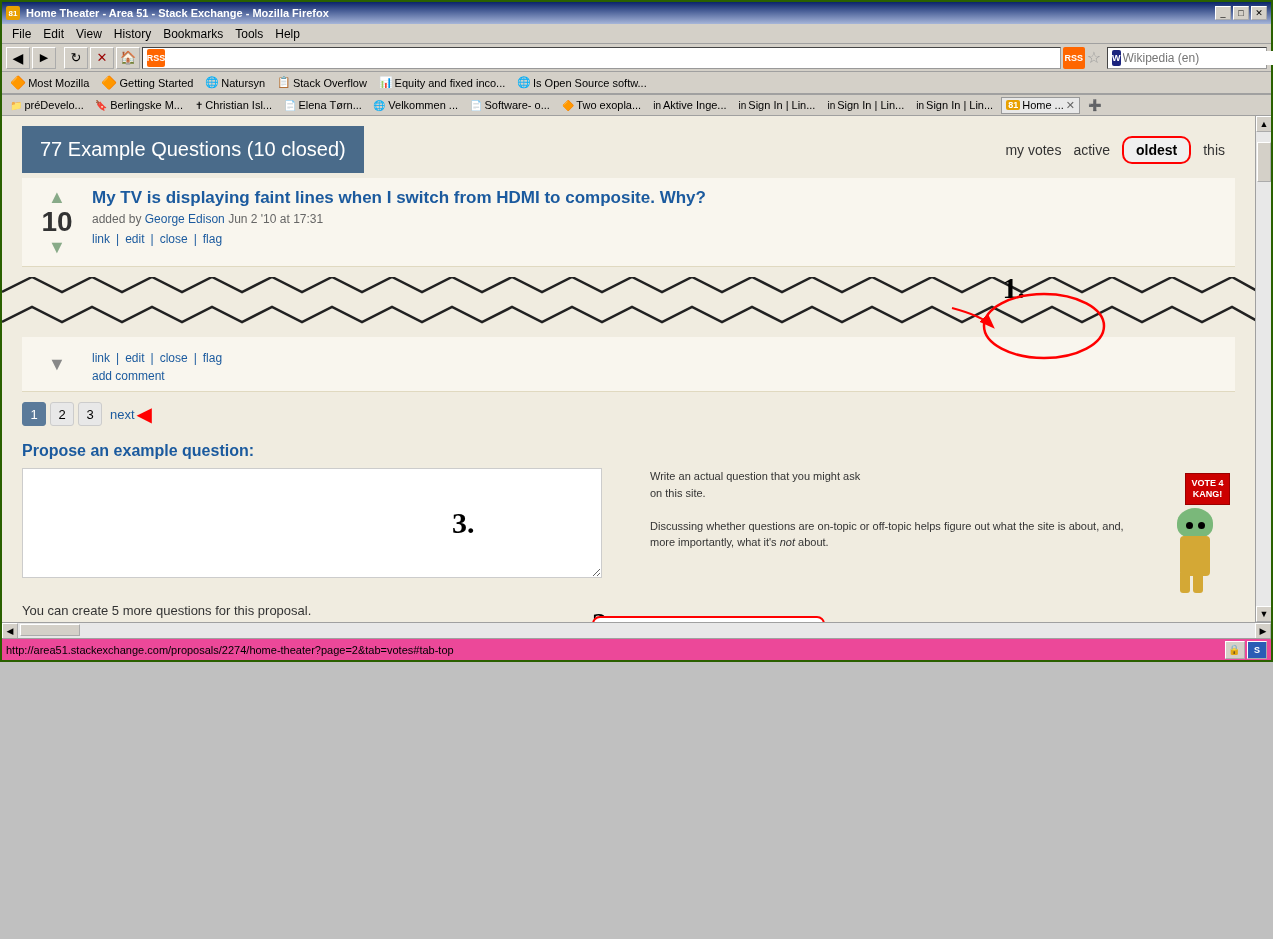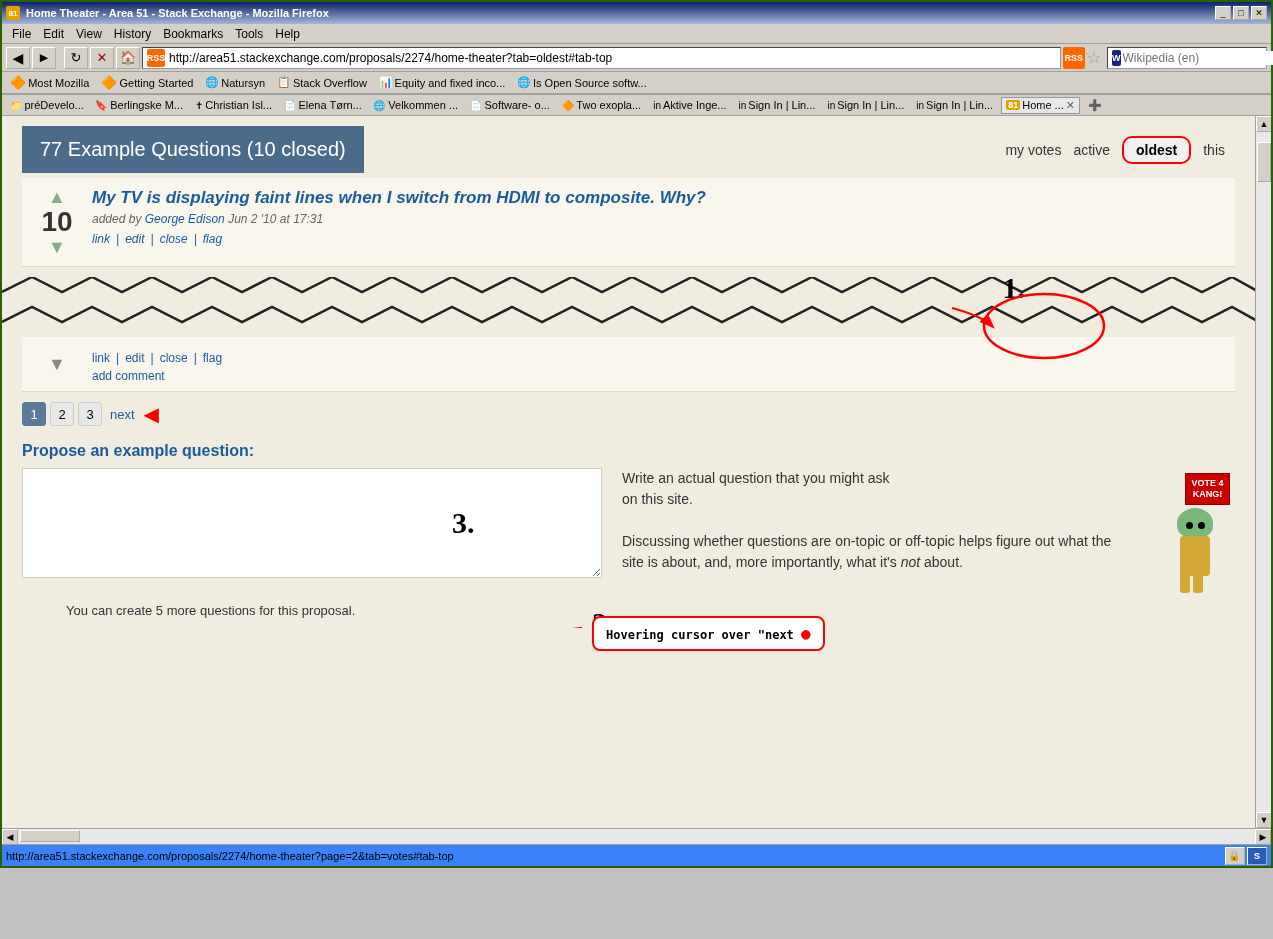"81" .browser-window { height: 868px -> 662px }
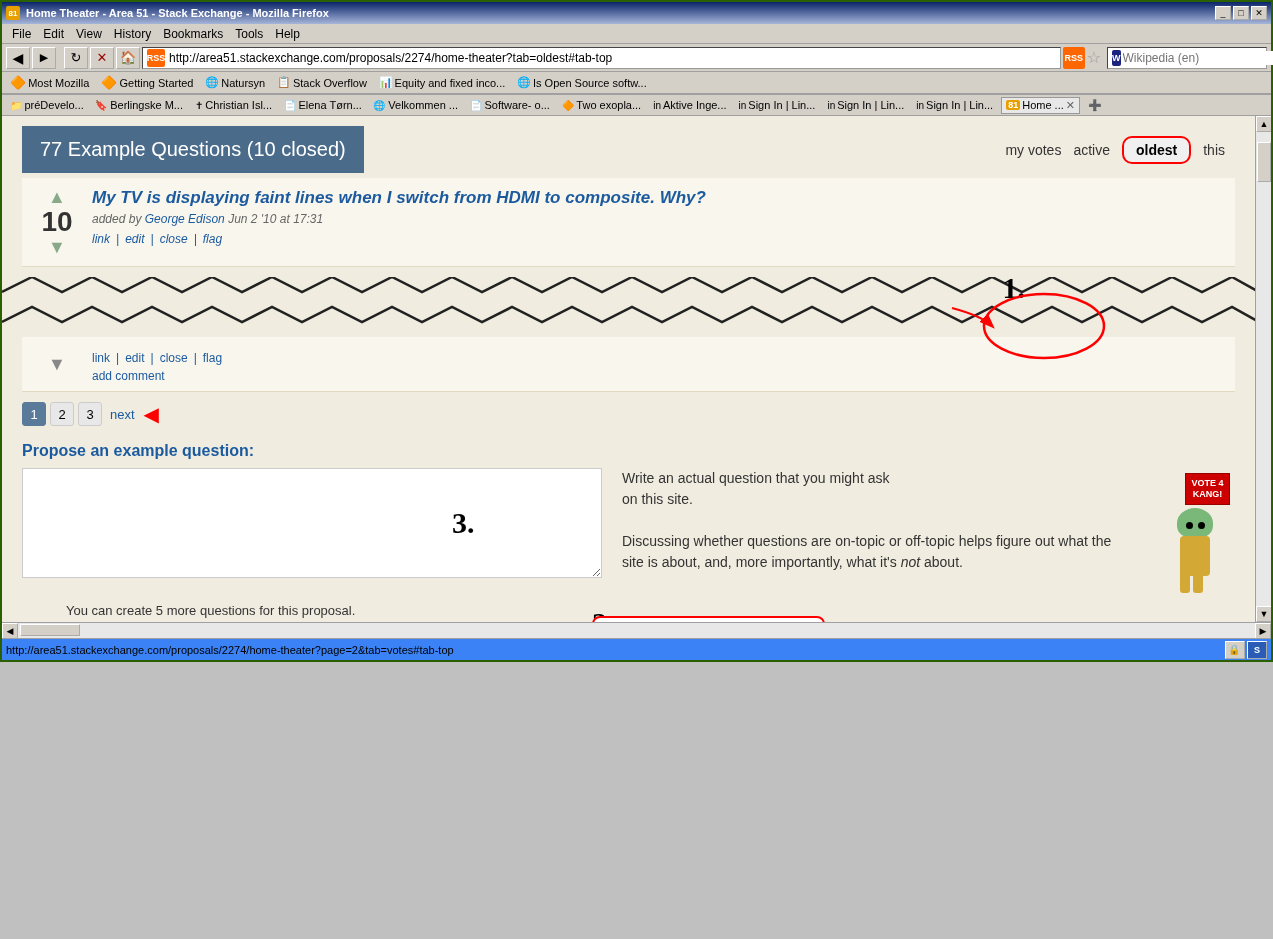"http://area51.stackexchange.com/proposals/2274/home-theater?tab=" input.address-bar { html: <input> -> none }
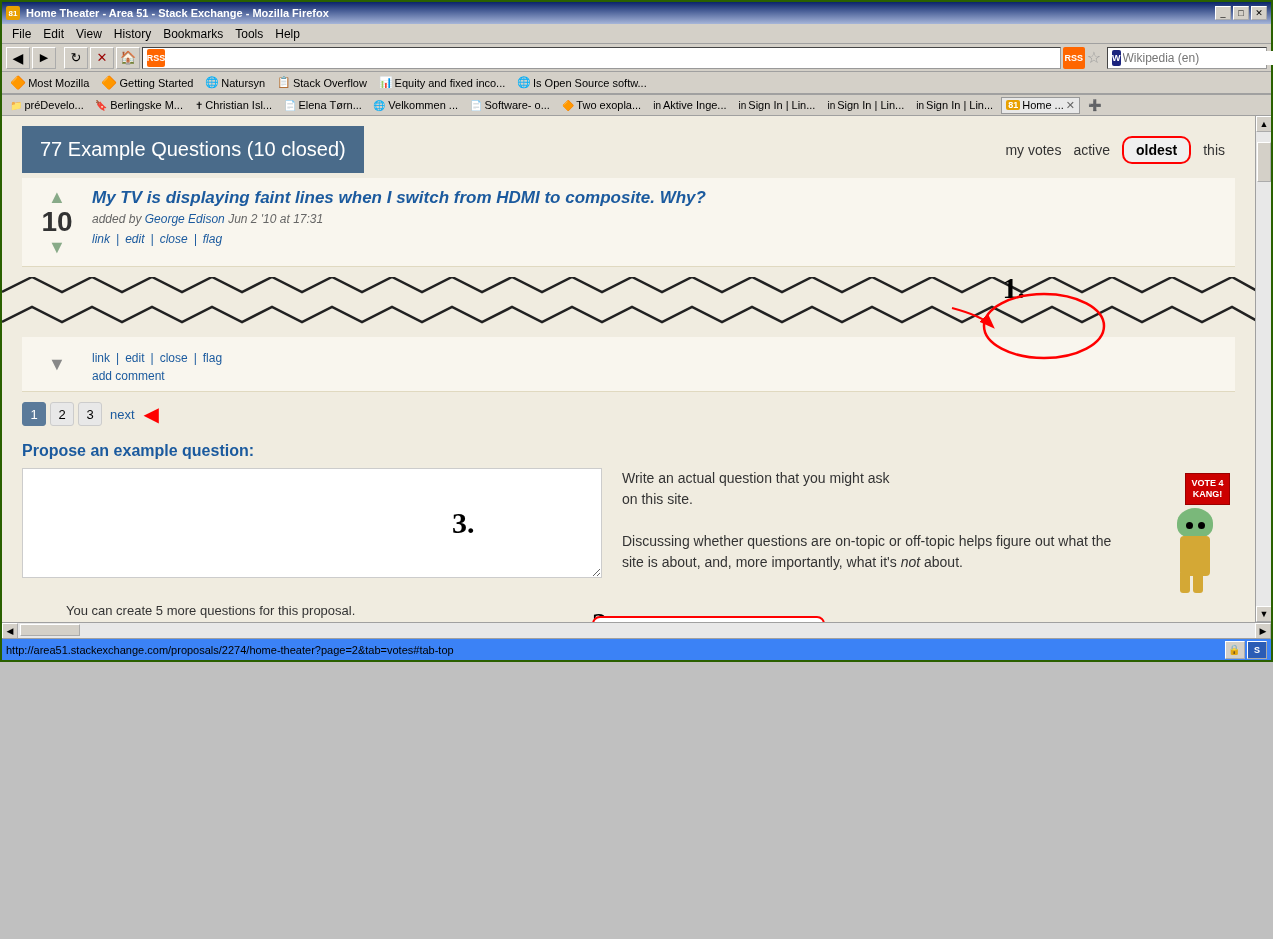"My TV is displaying faint" .question-body { font-style: italic -> none }
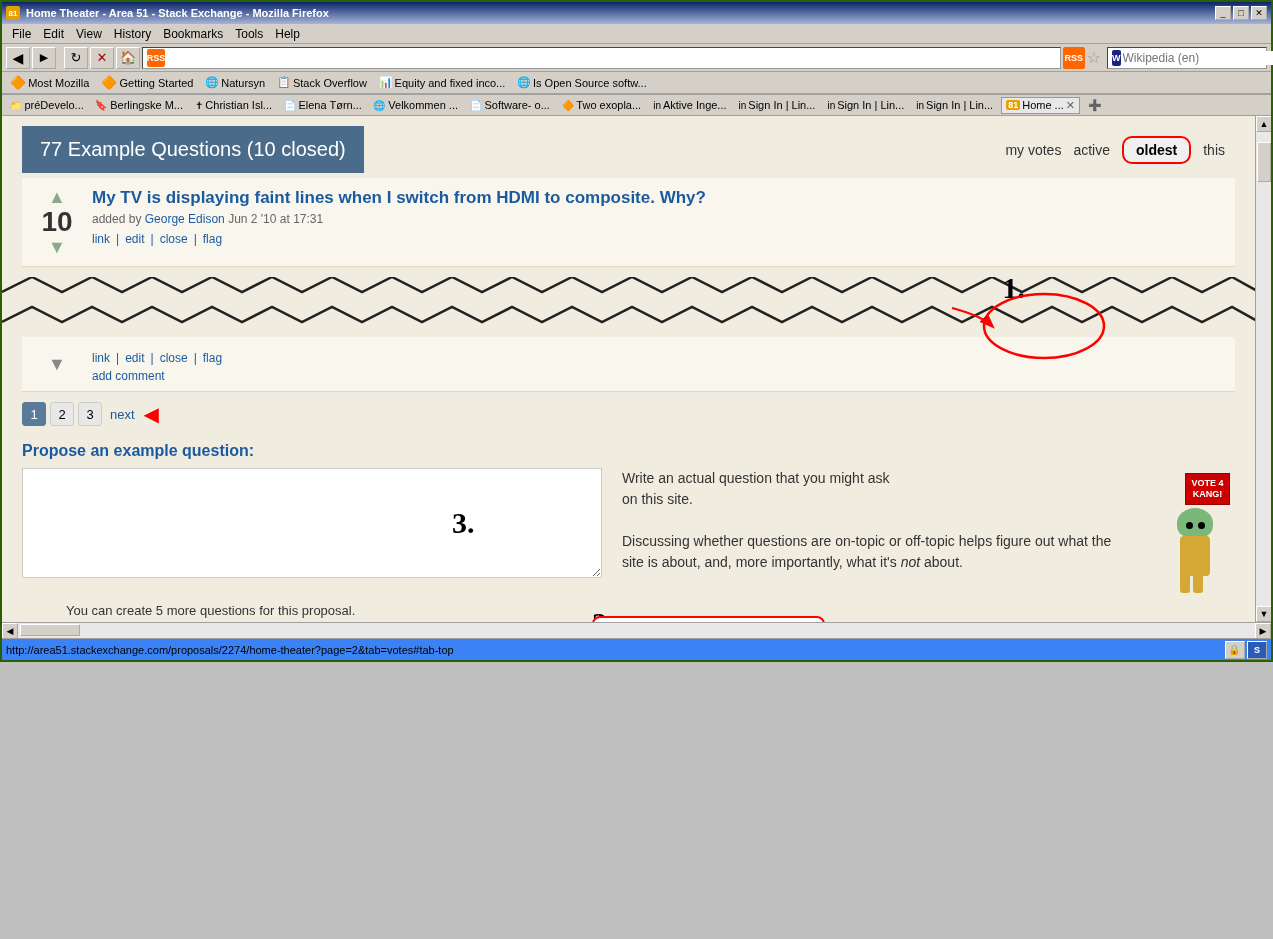"next" .page-next { gap: 7px -> 0 }
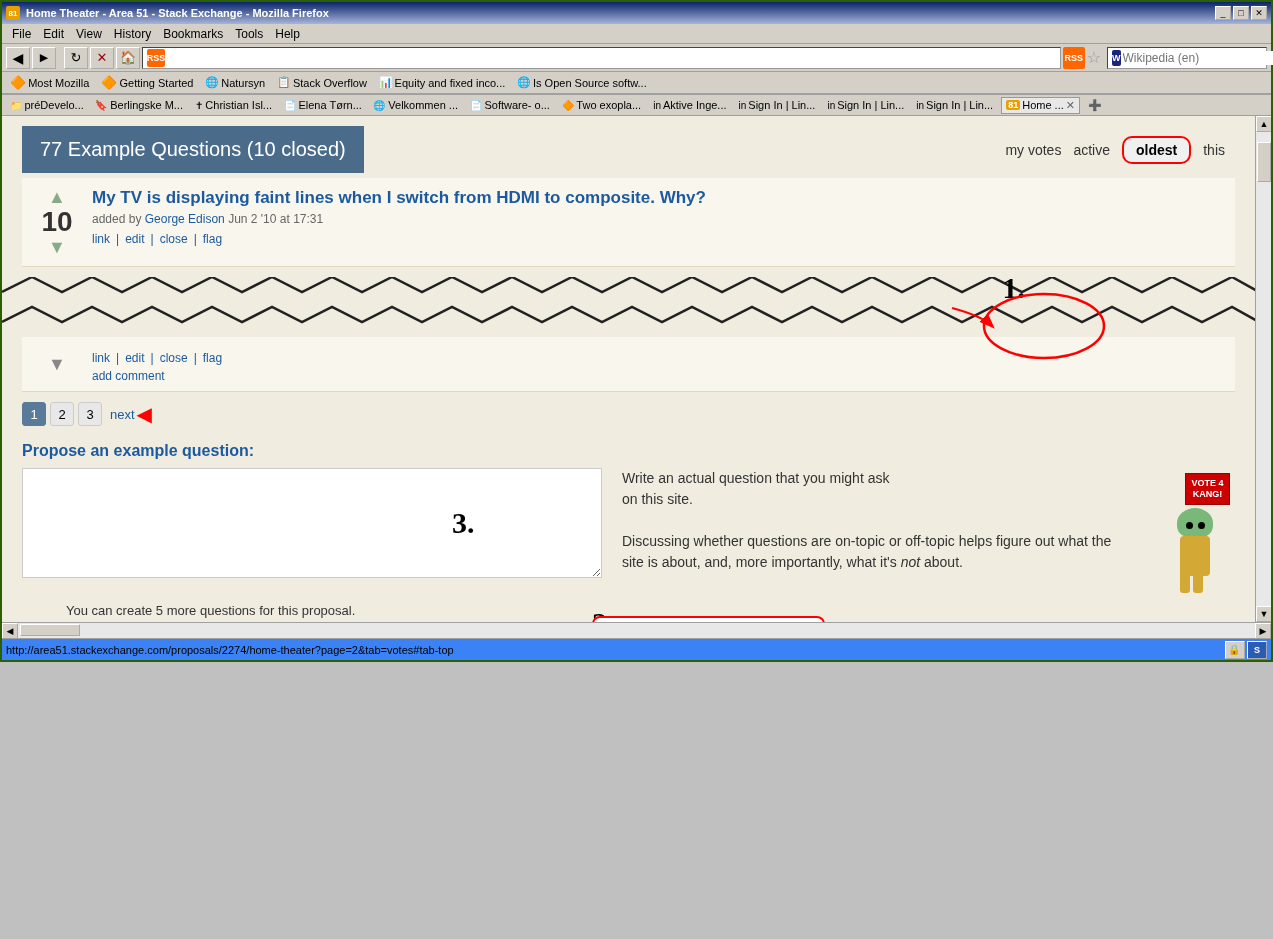"Write an actual question that" .propose-info { font-size: 14px -> 11px; margin-left: none -> 28px }
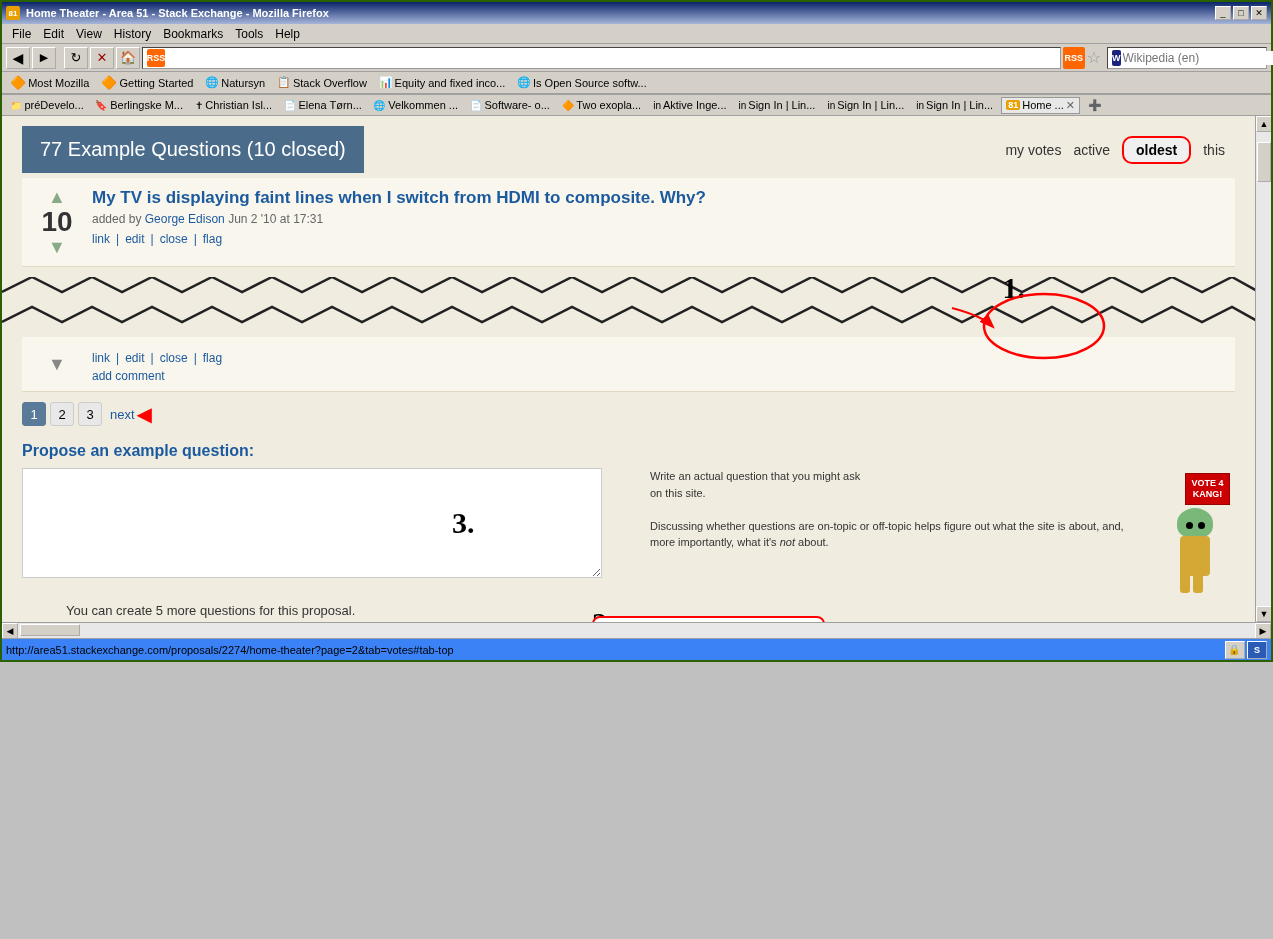"You can create 5 more" .bottom-note { margin-left: 44px -> none }
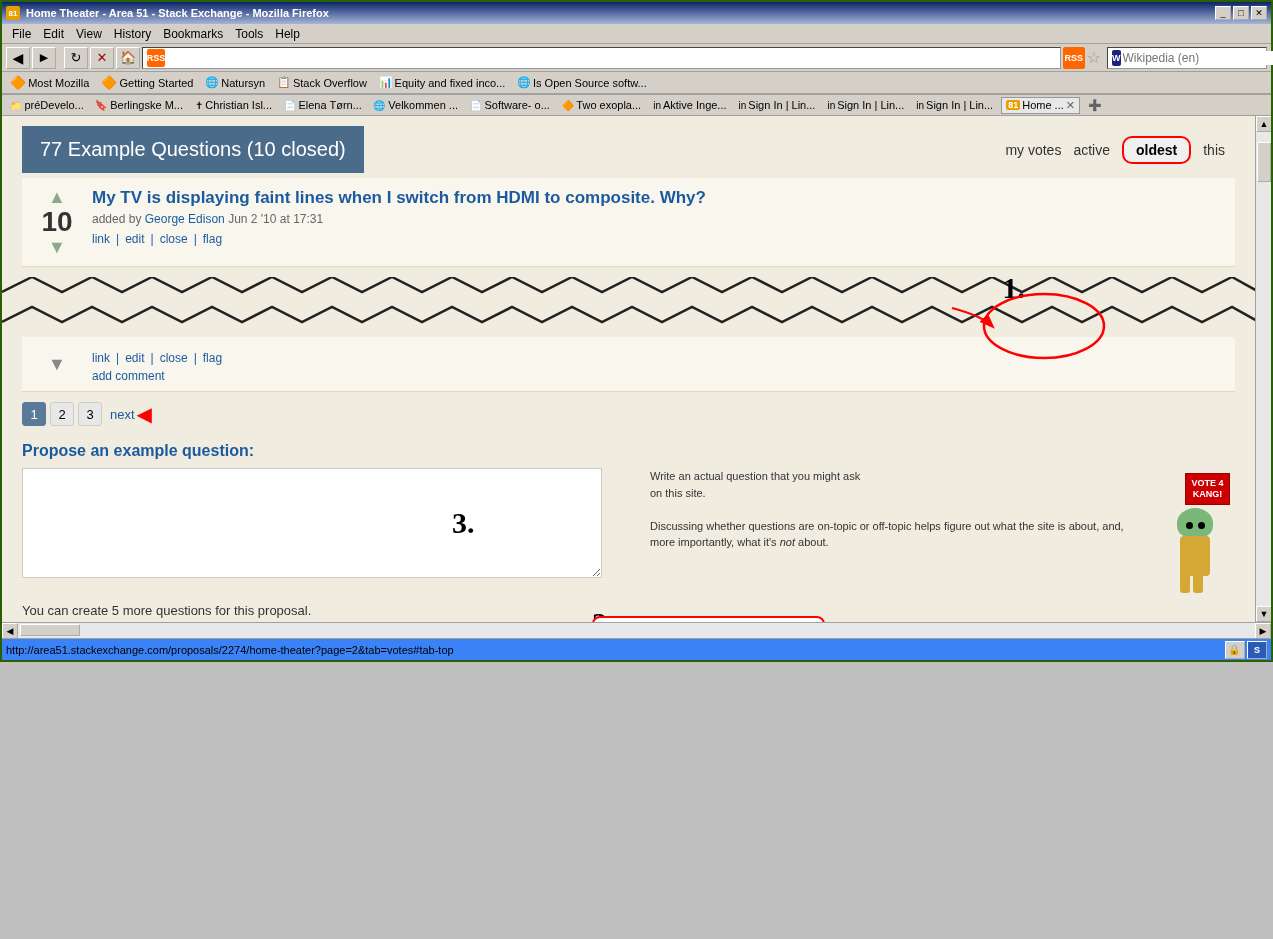"http://area51.stackexchange.com/proposal" .status-bar { background: #3b82f6 -> #ec4899 }
